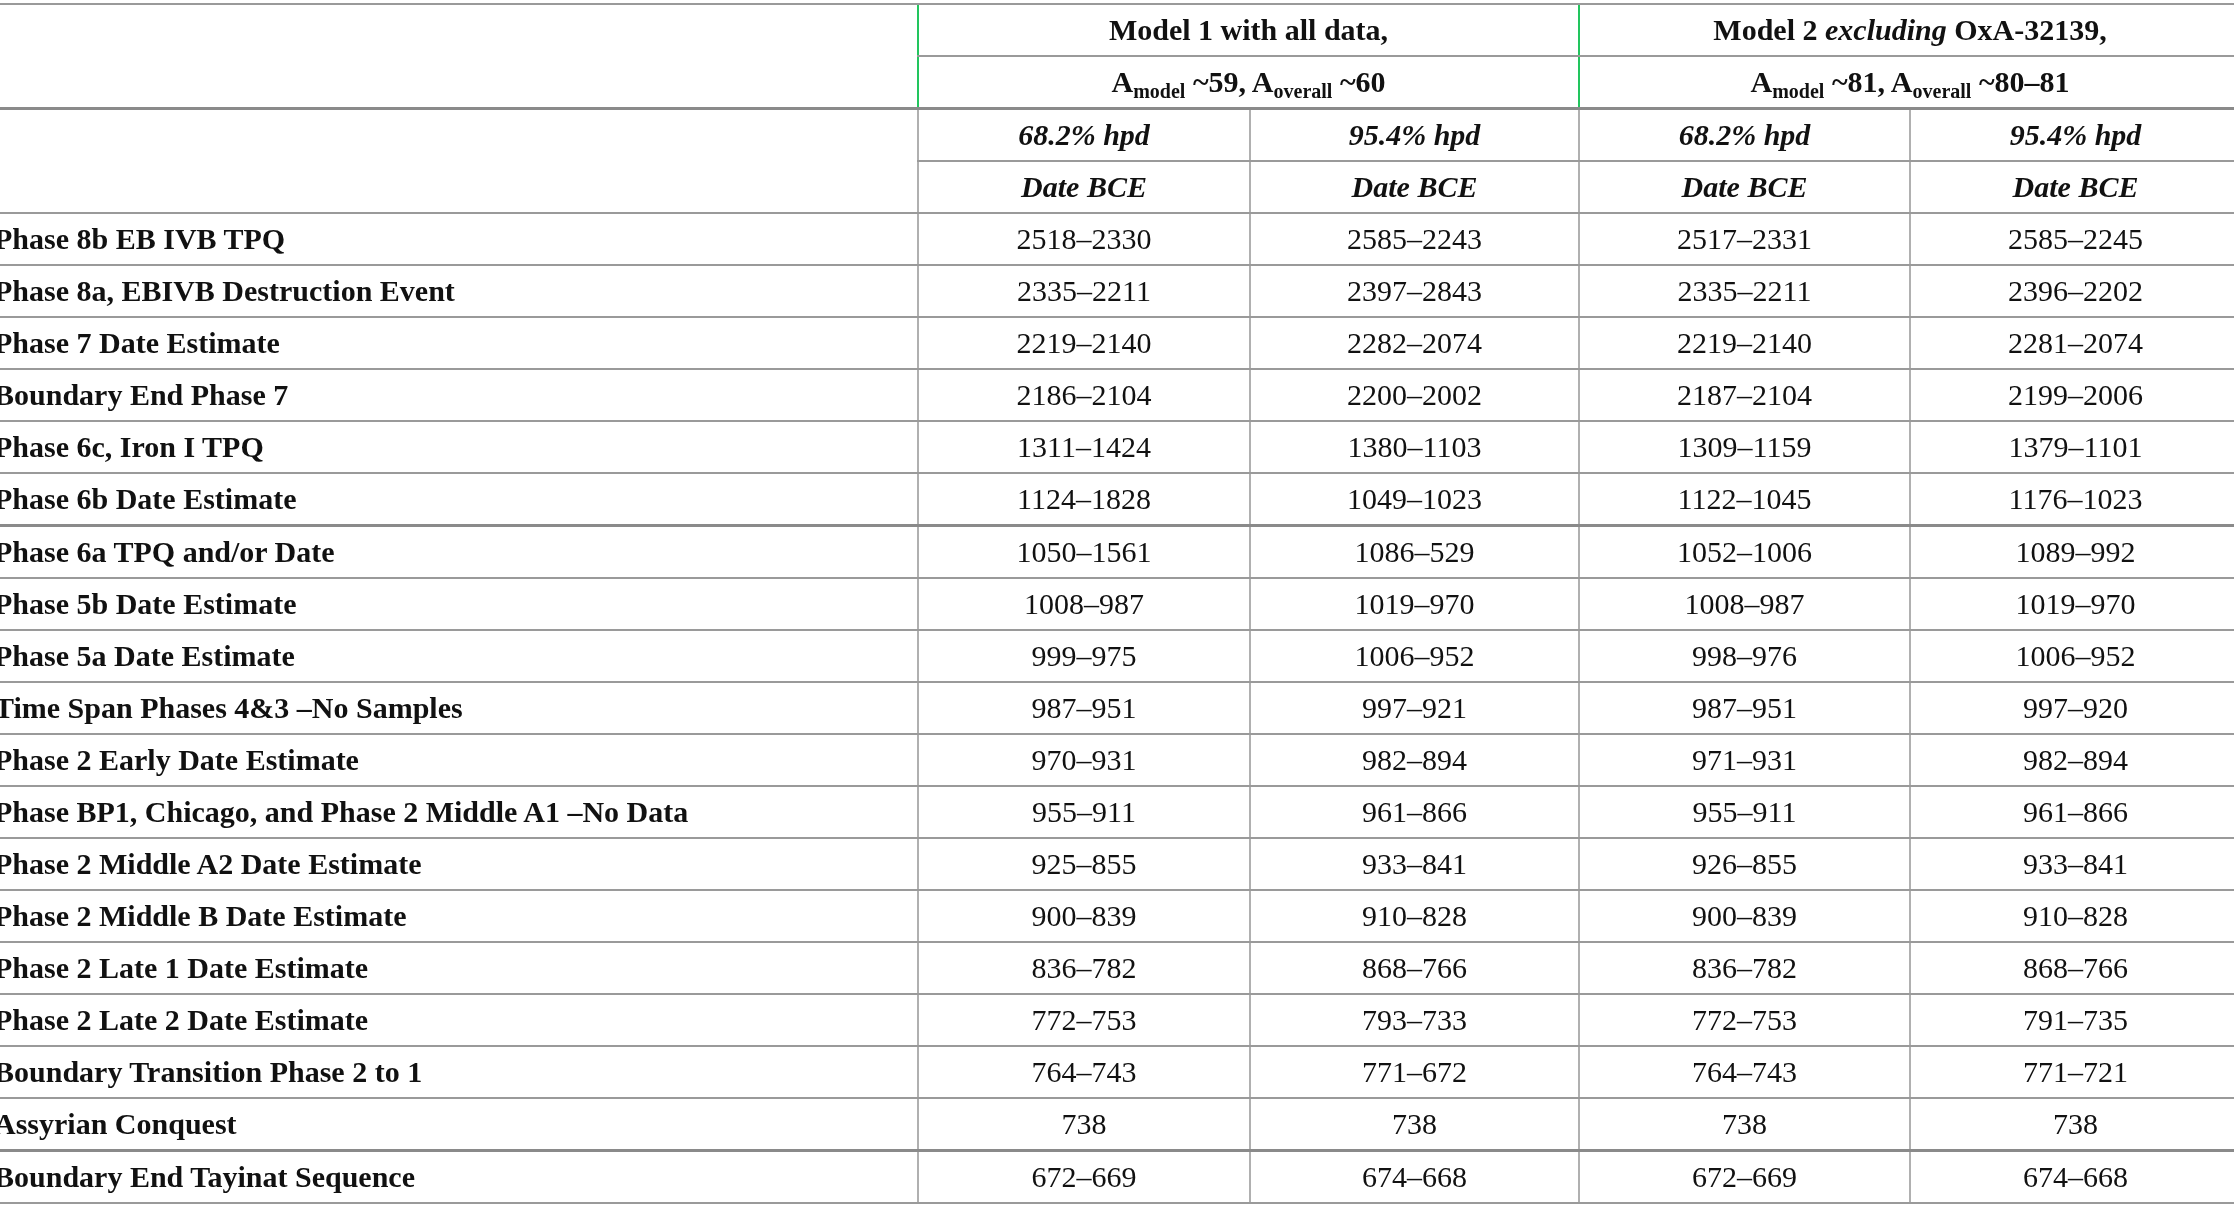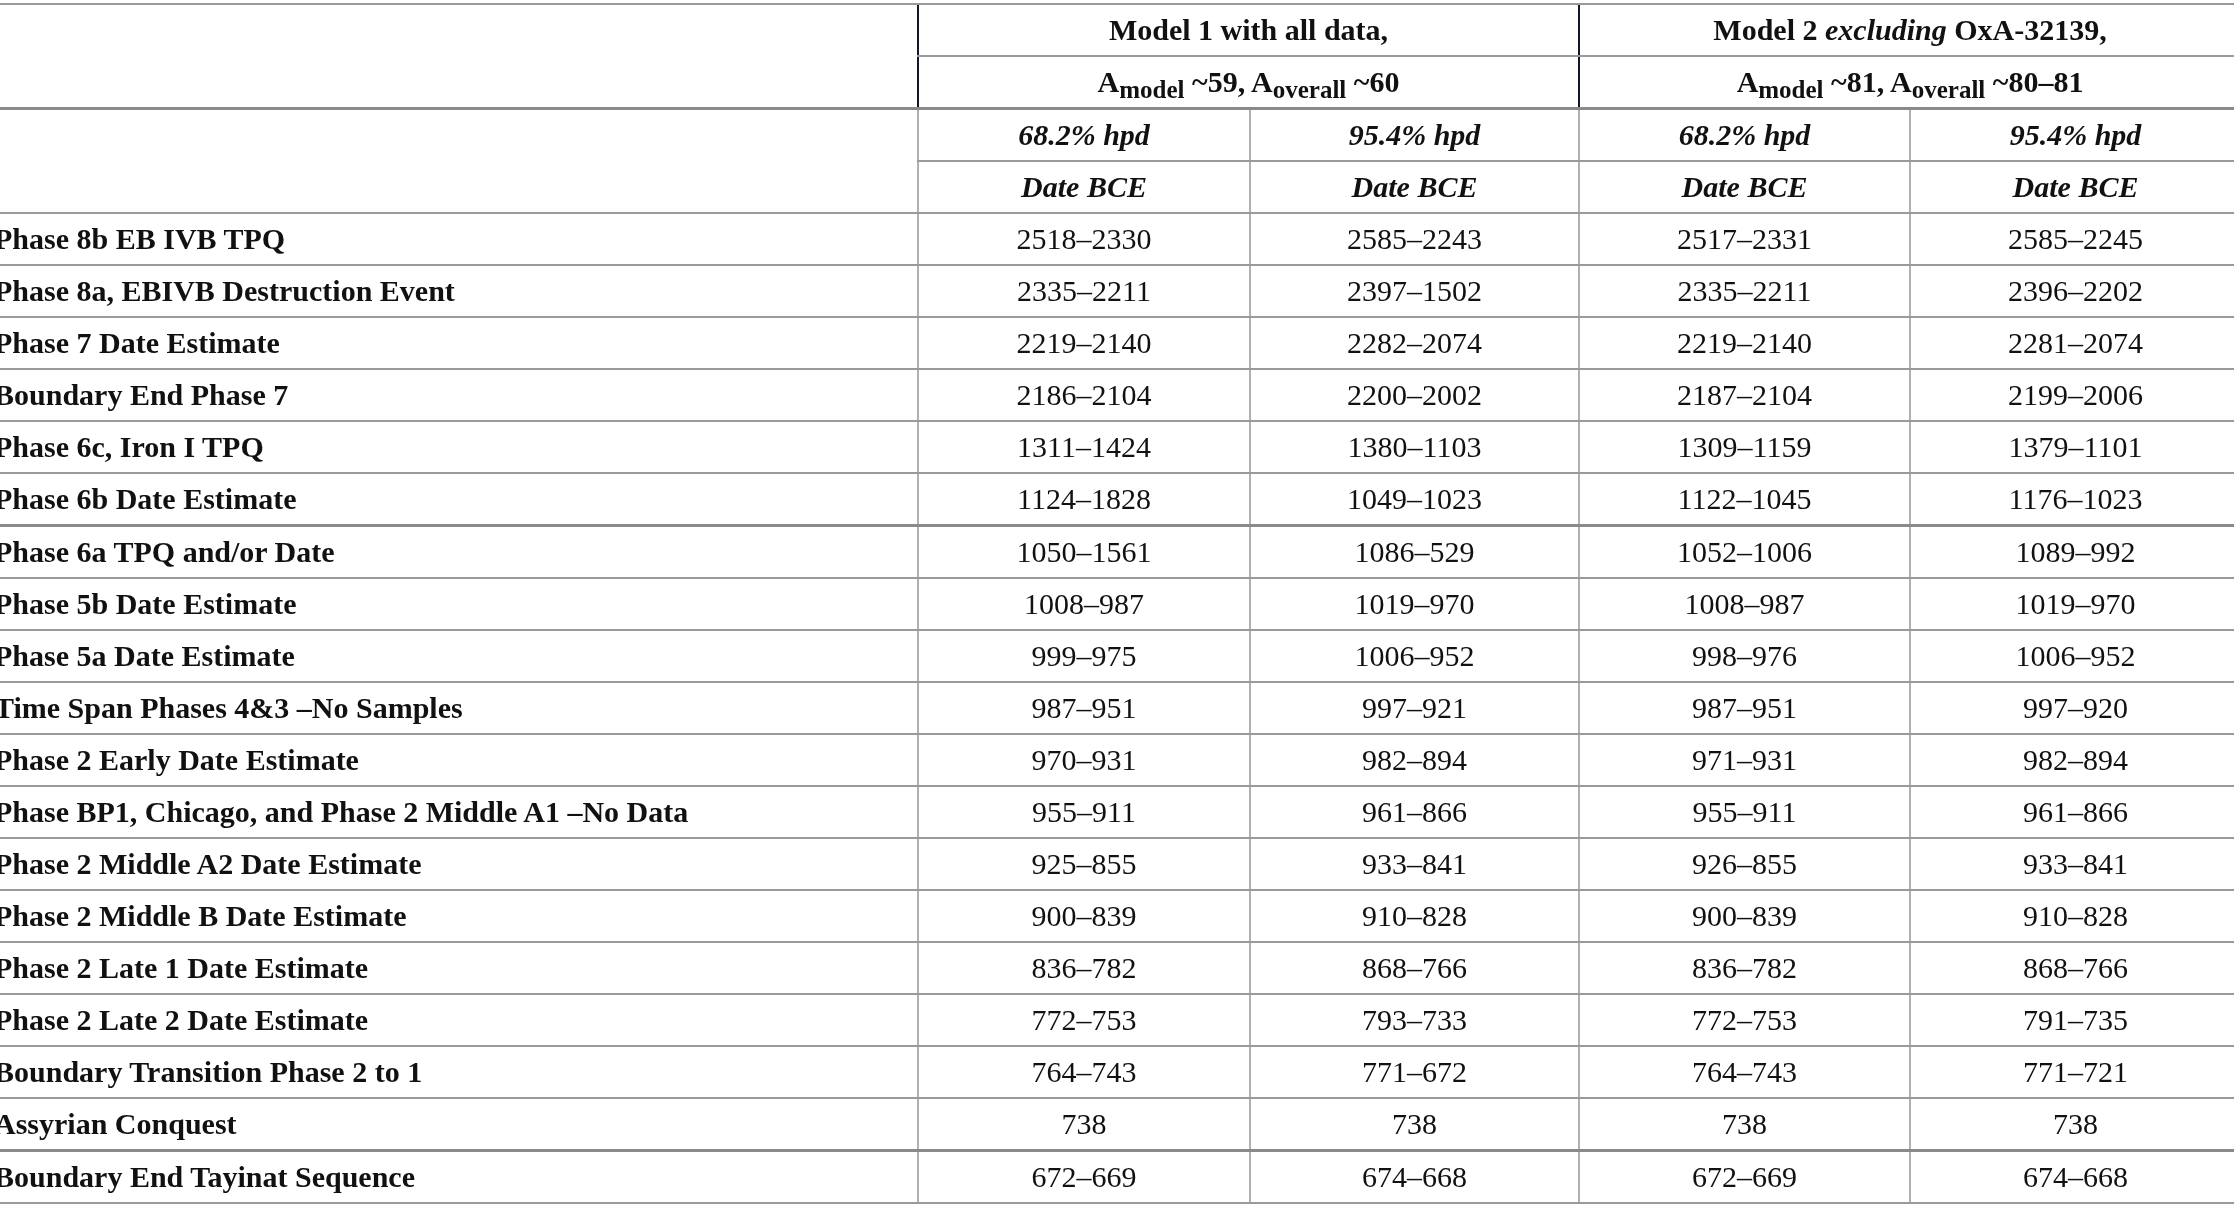"Model 1 with all data," th.grp { border-left: 2px solid #0f172a -> 2px solid #22c55e }
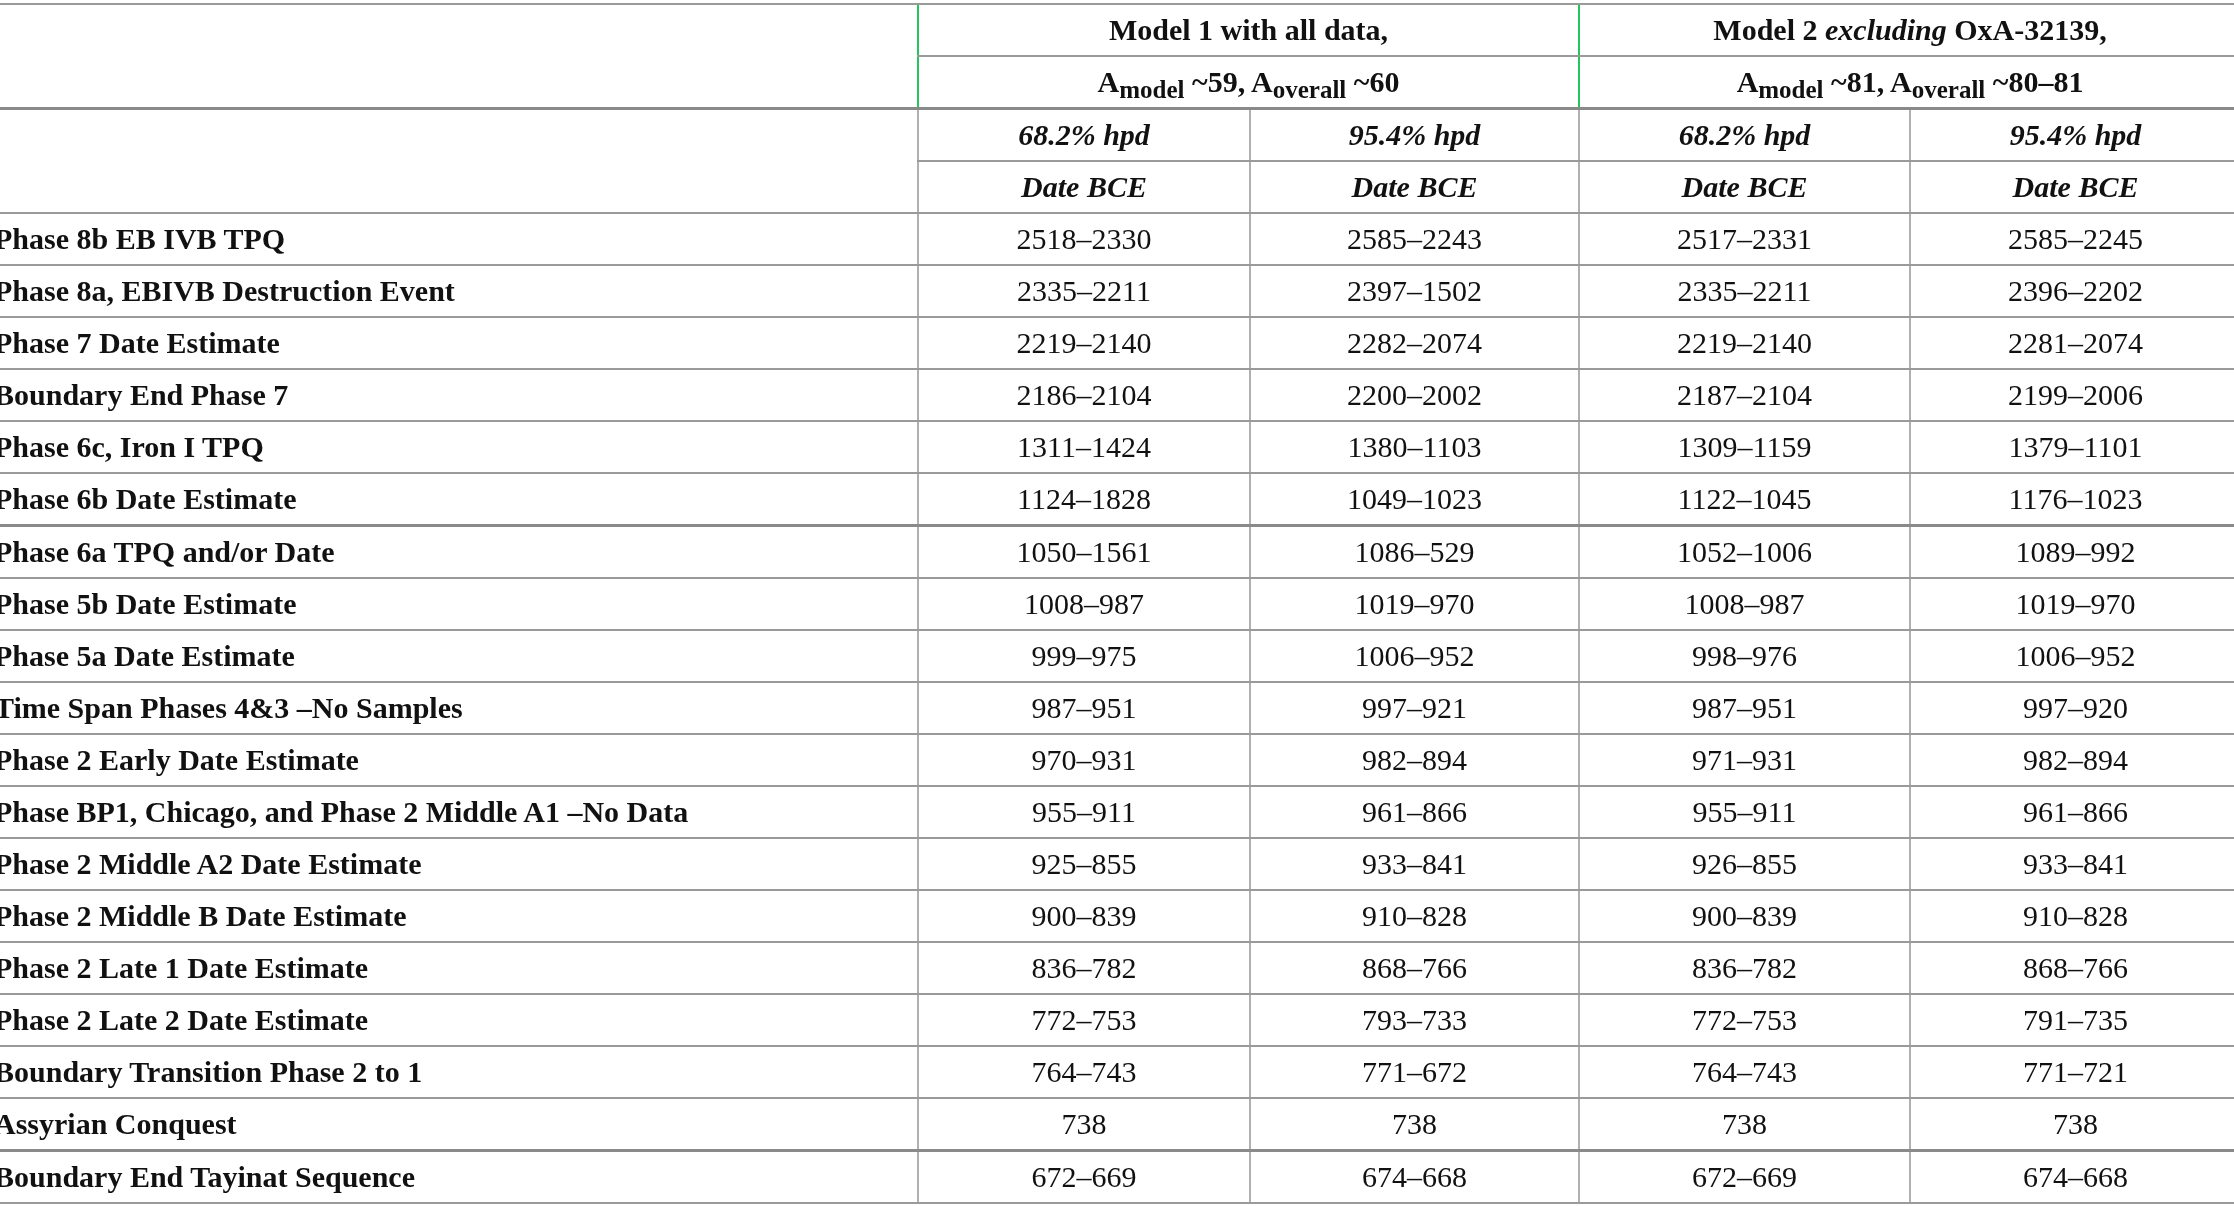"model" sub { font-size: 25px -> 20px }
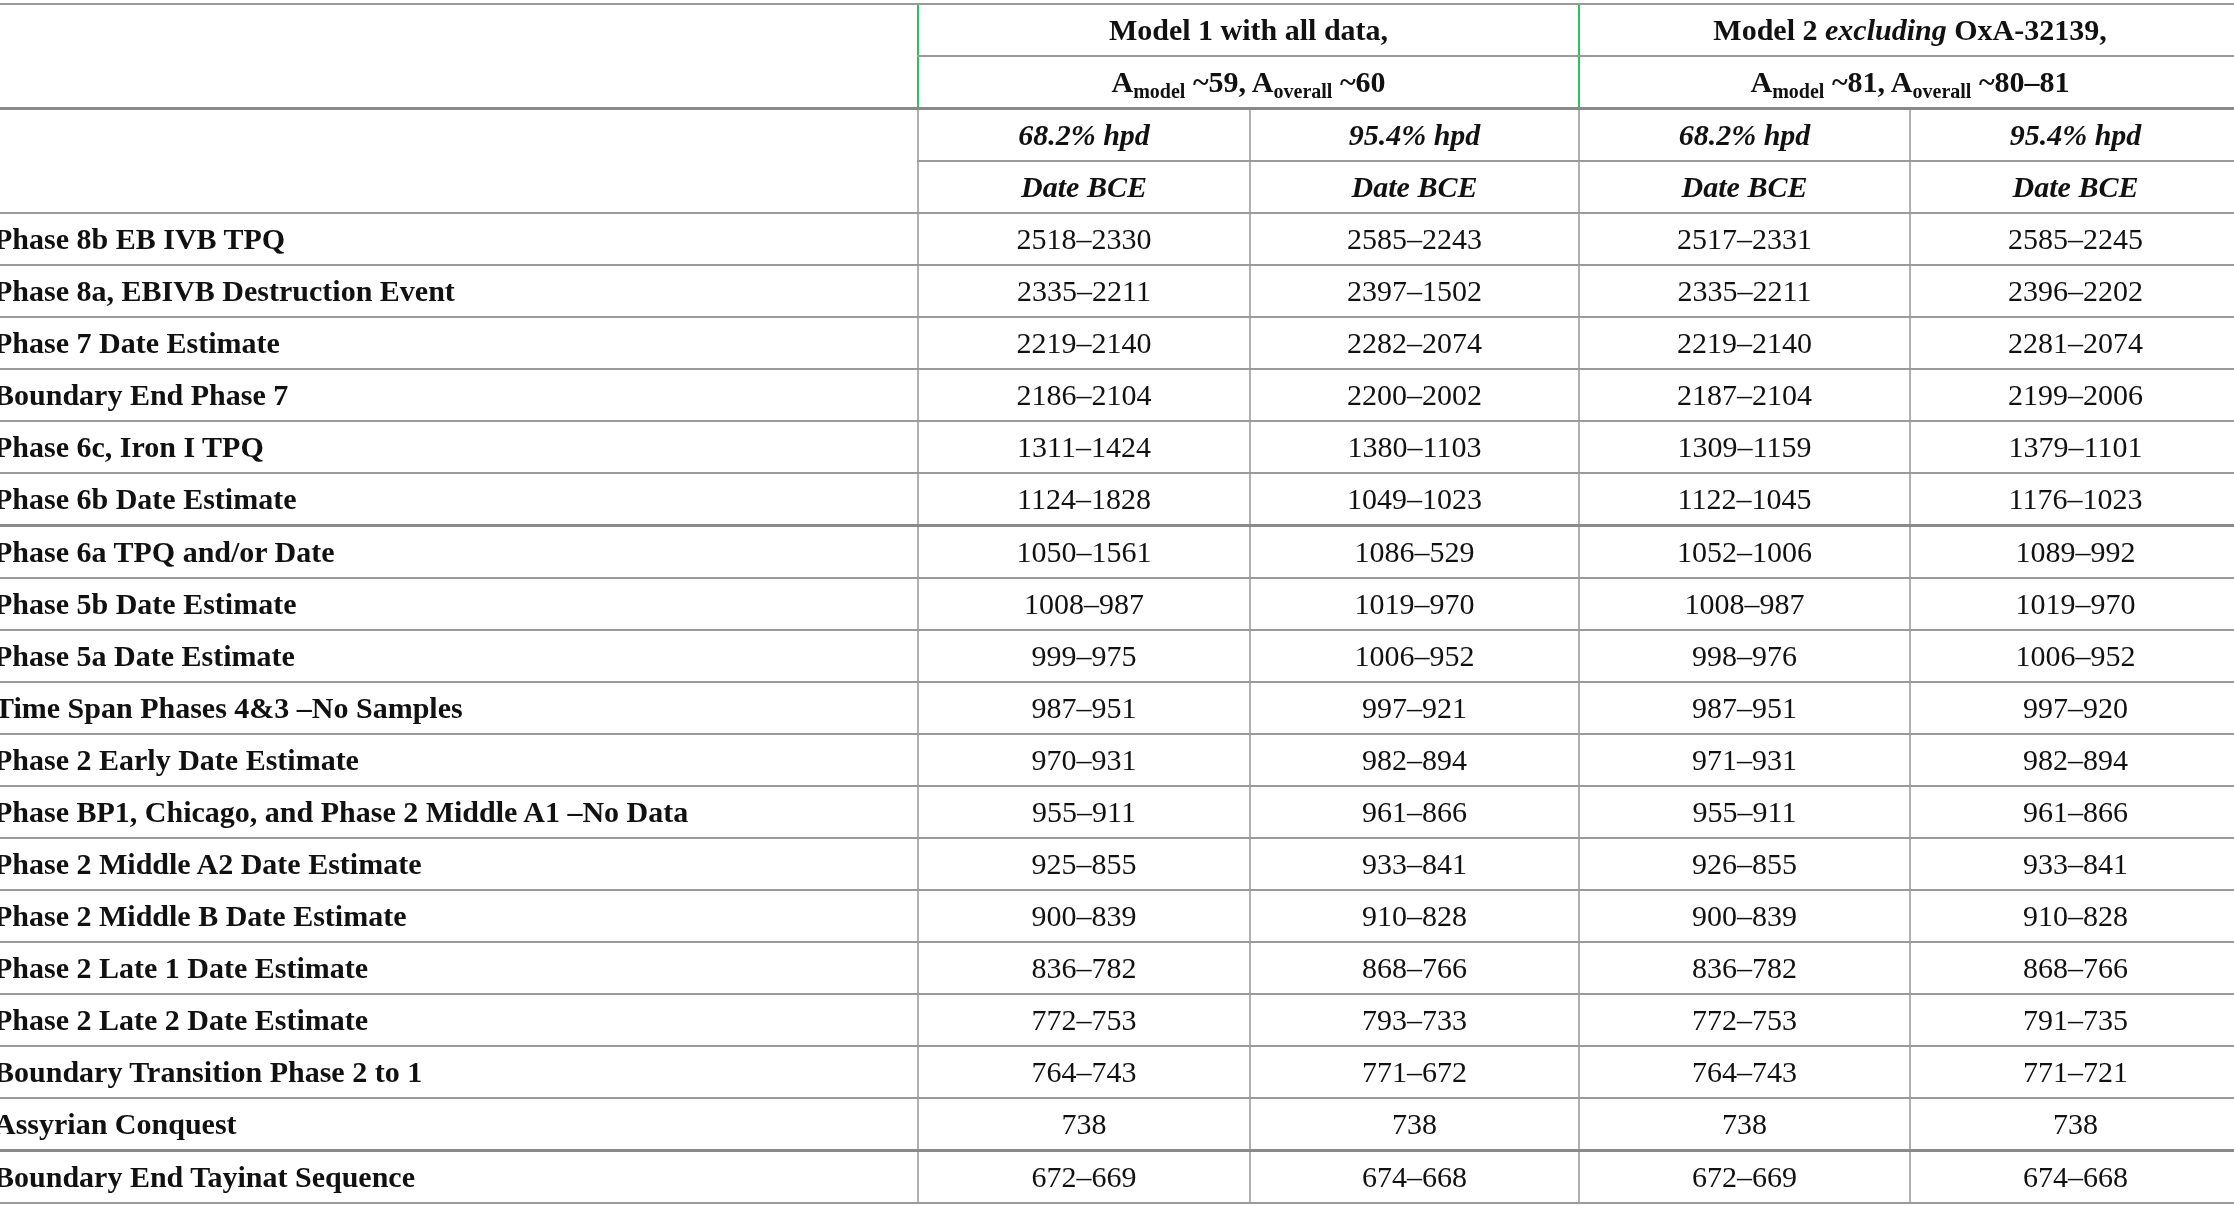"2397–1502" td.num { text: 1502 -> 2843 }
